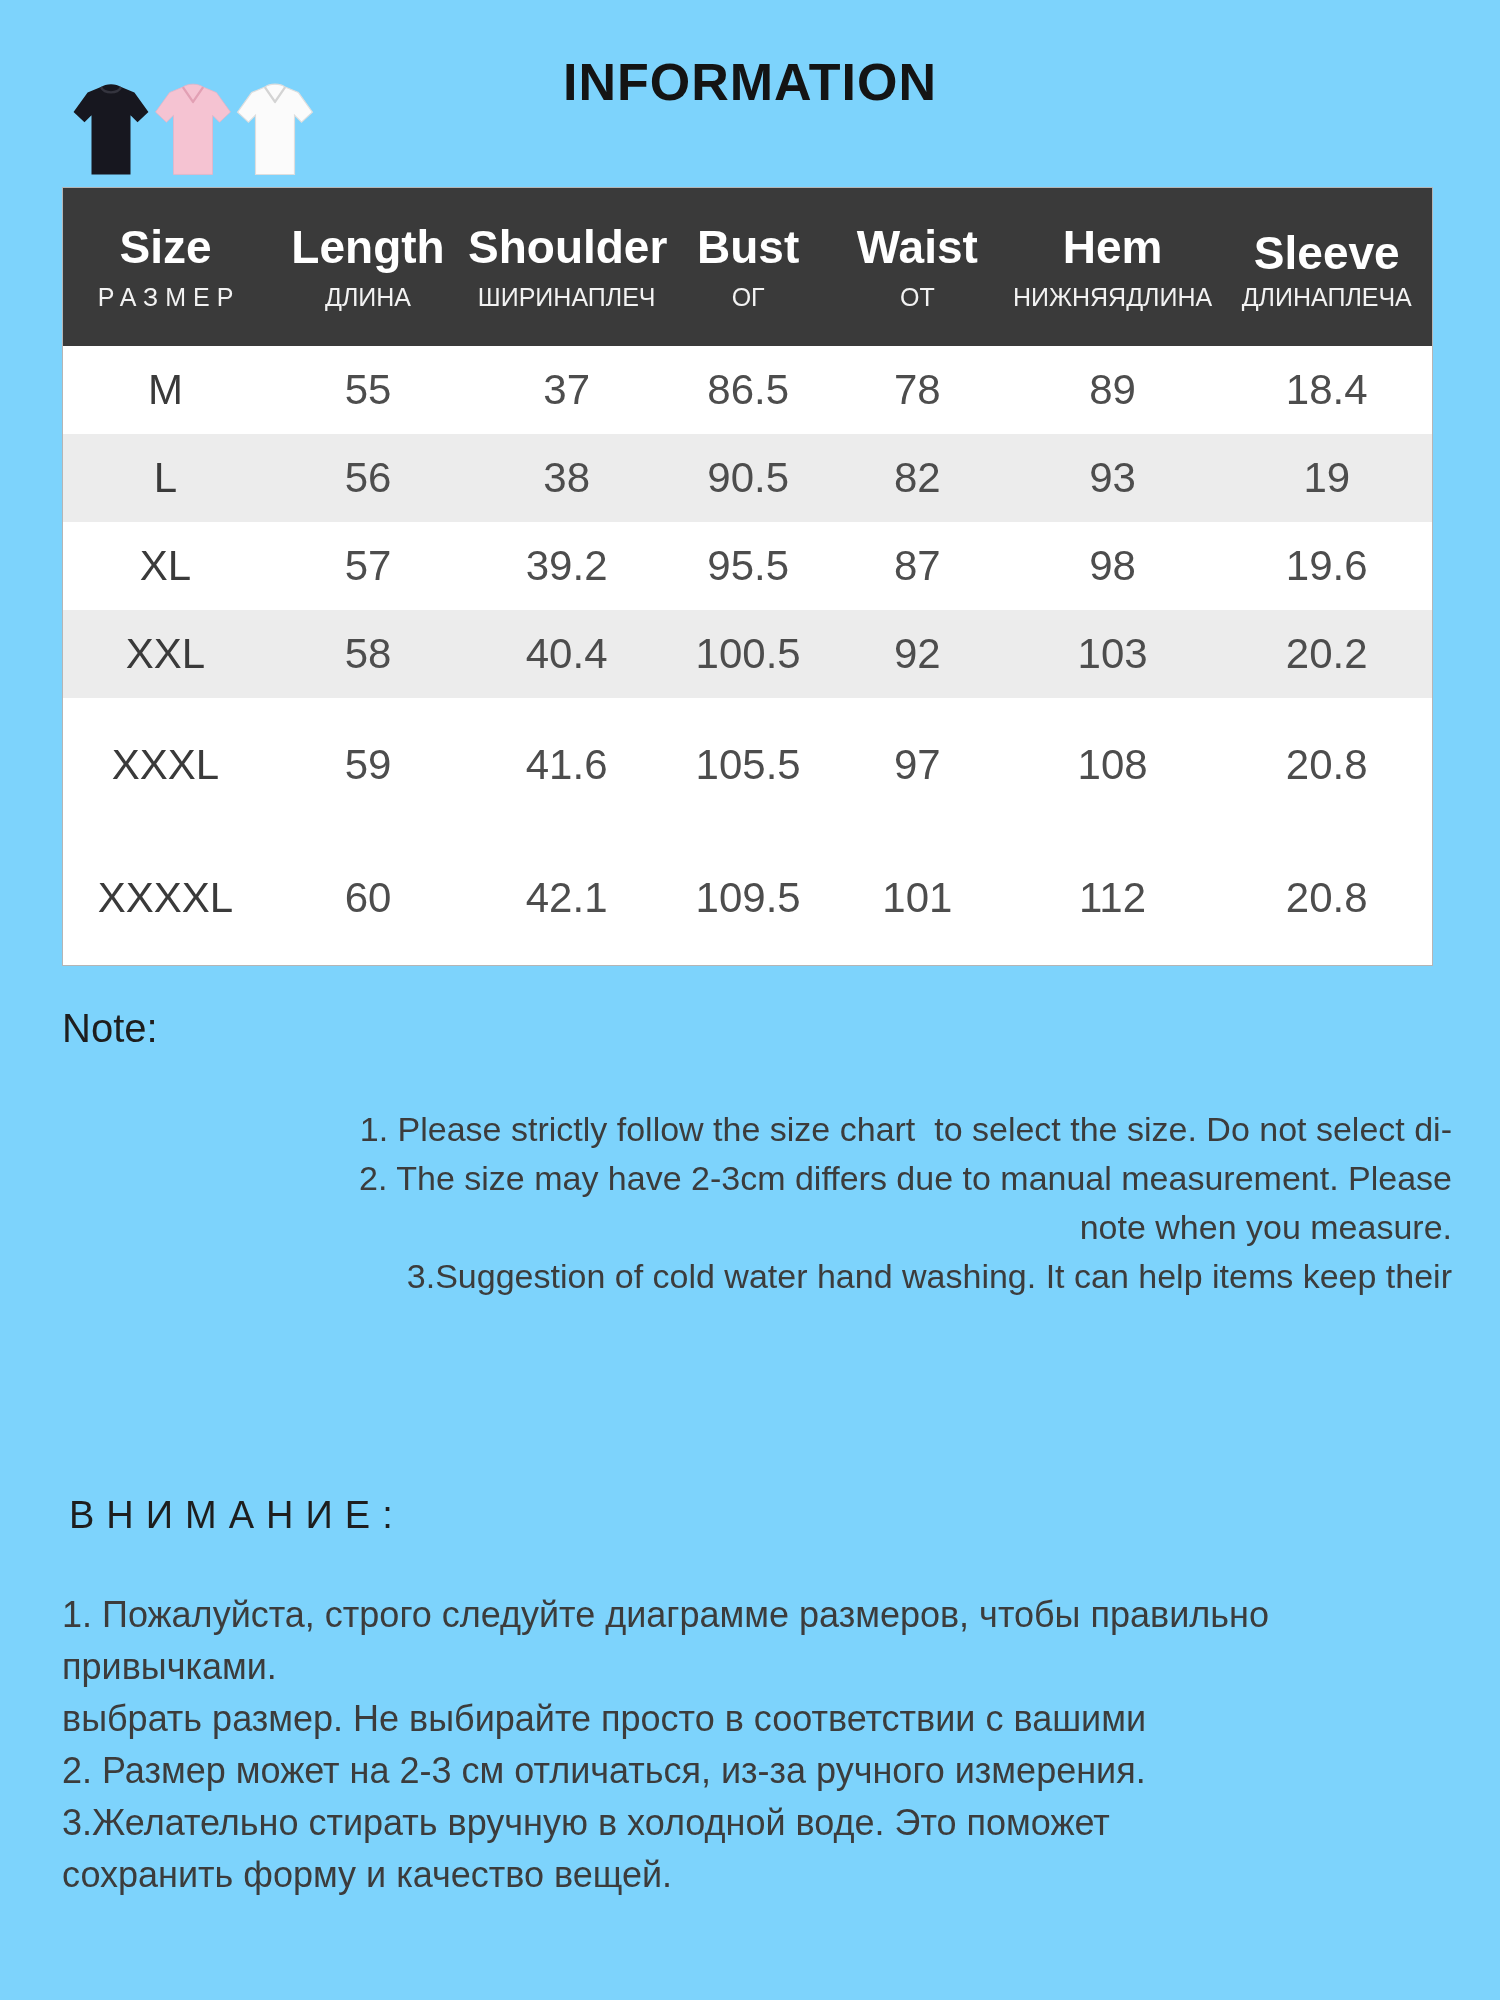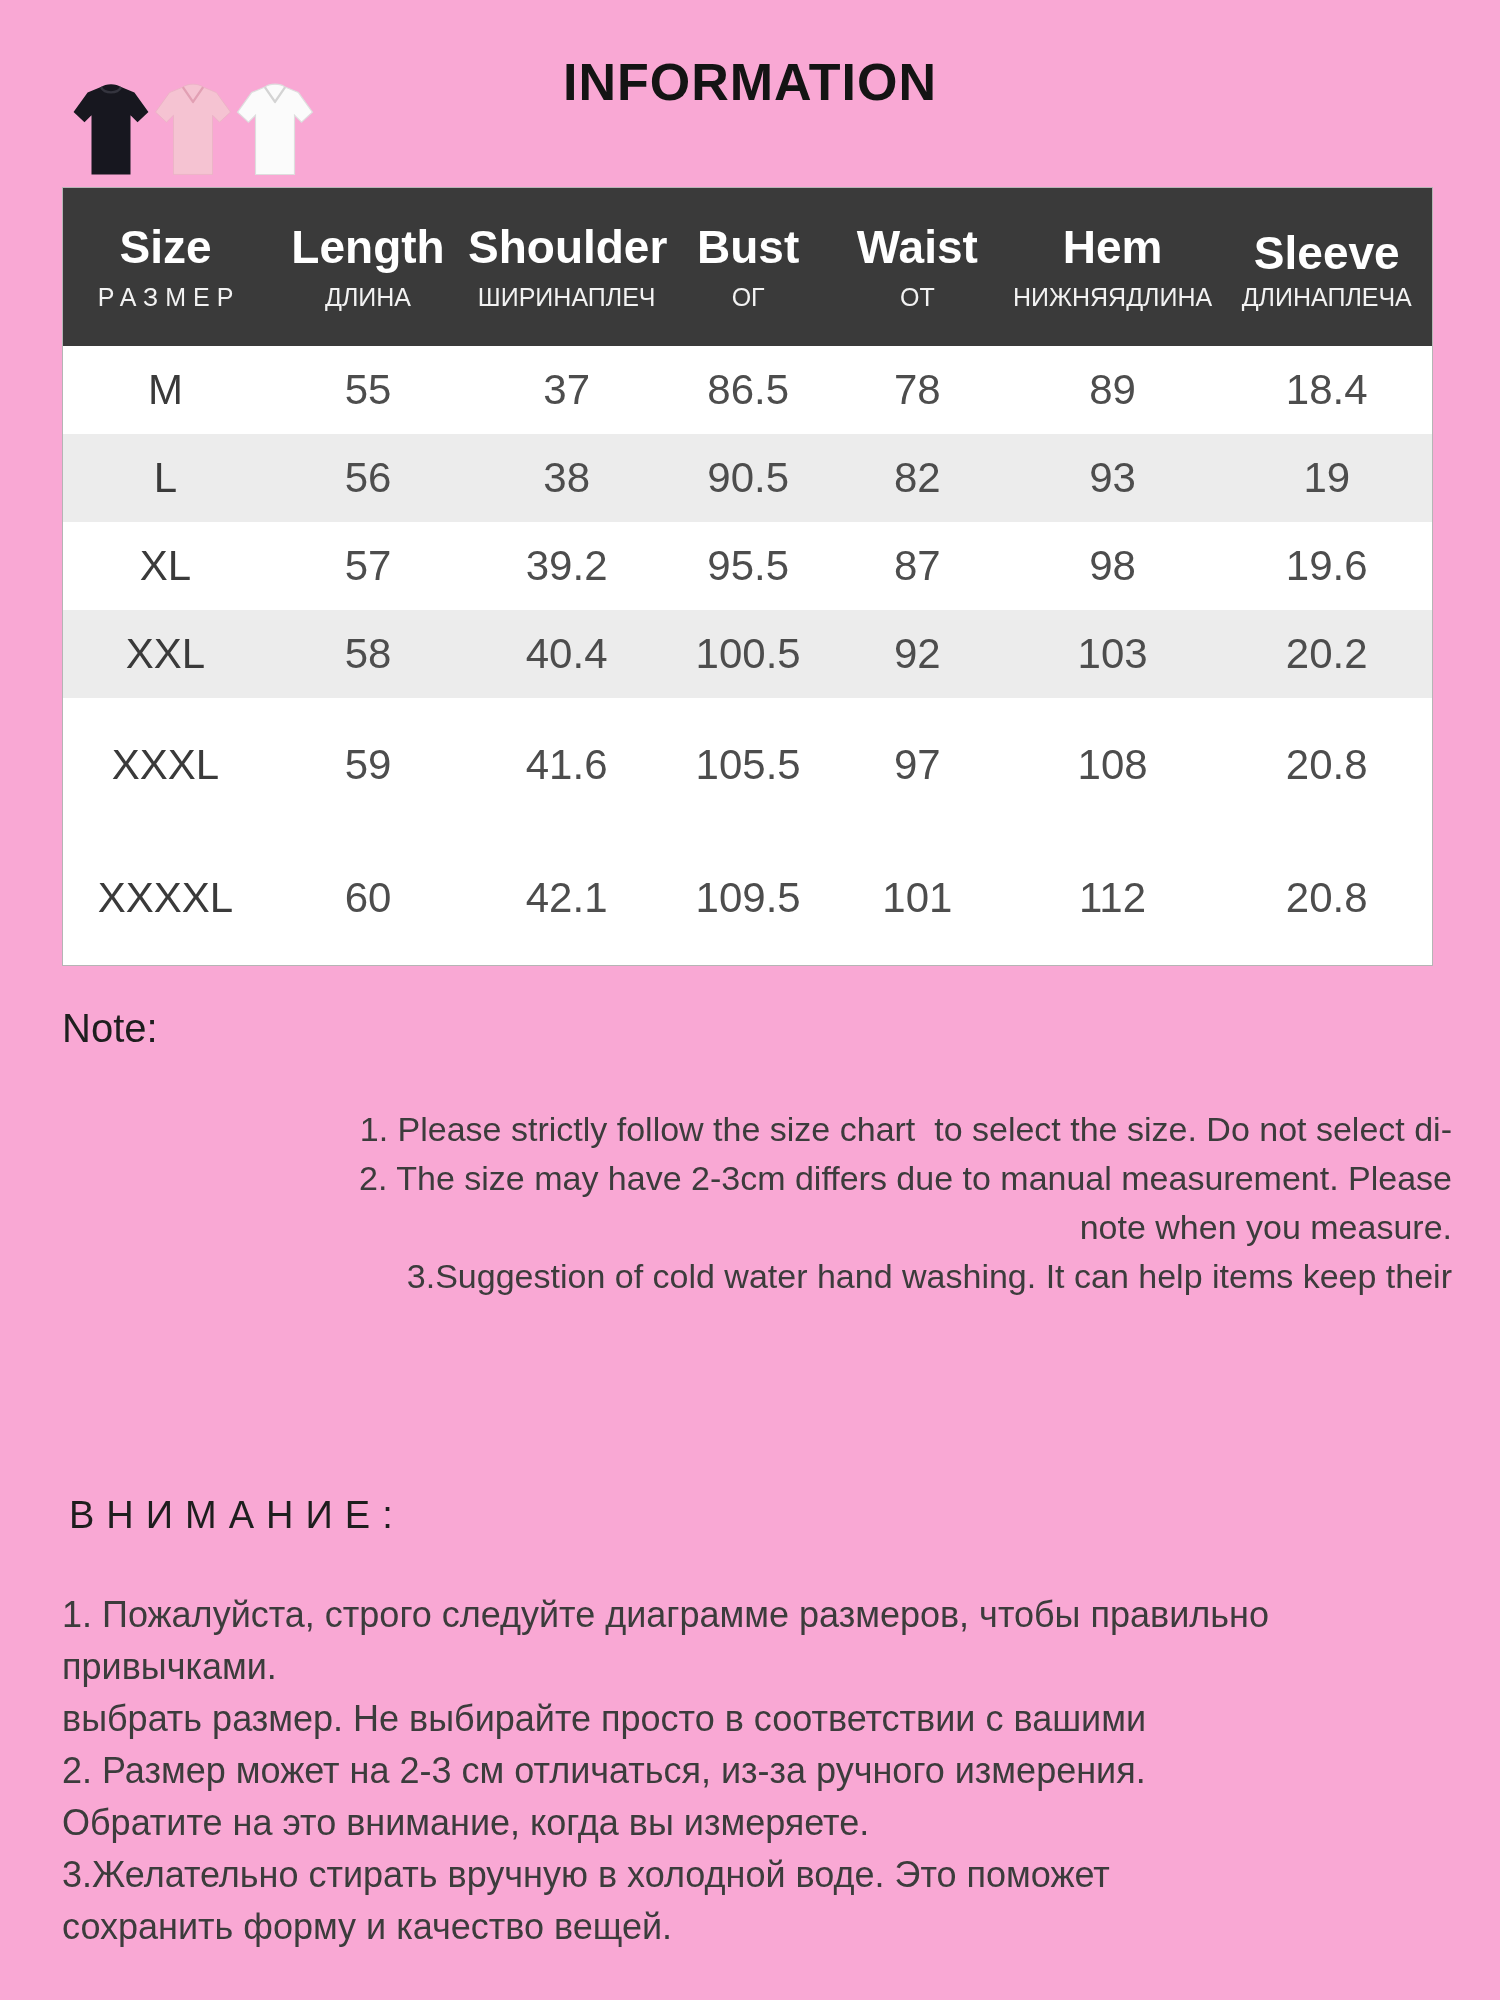"INFORMATION" .page { background: #f9a8d4 -> #7dd3fc }
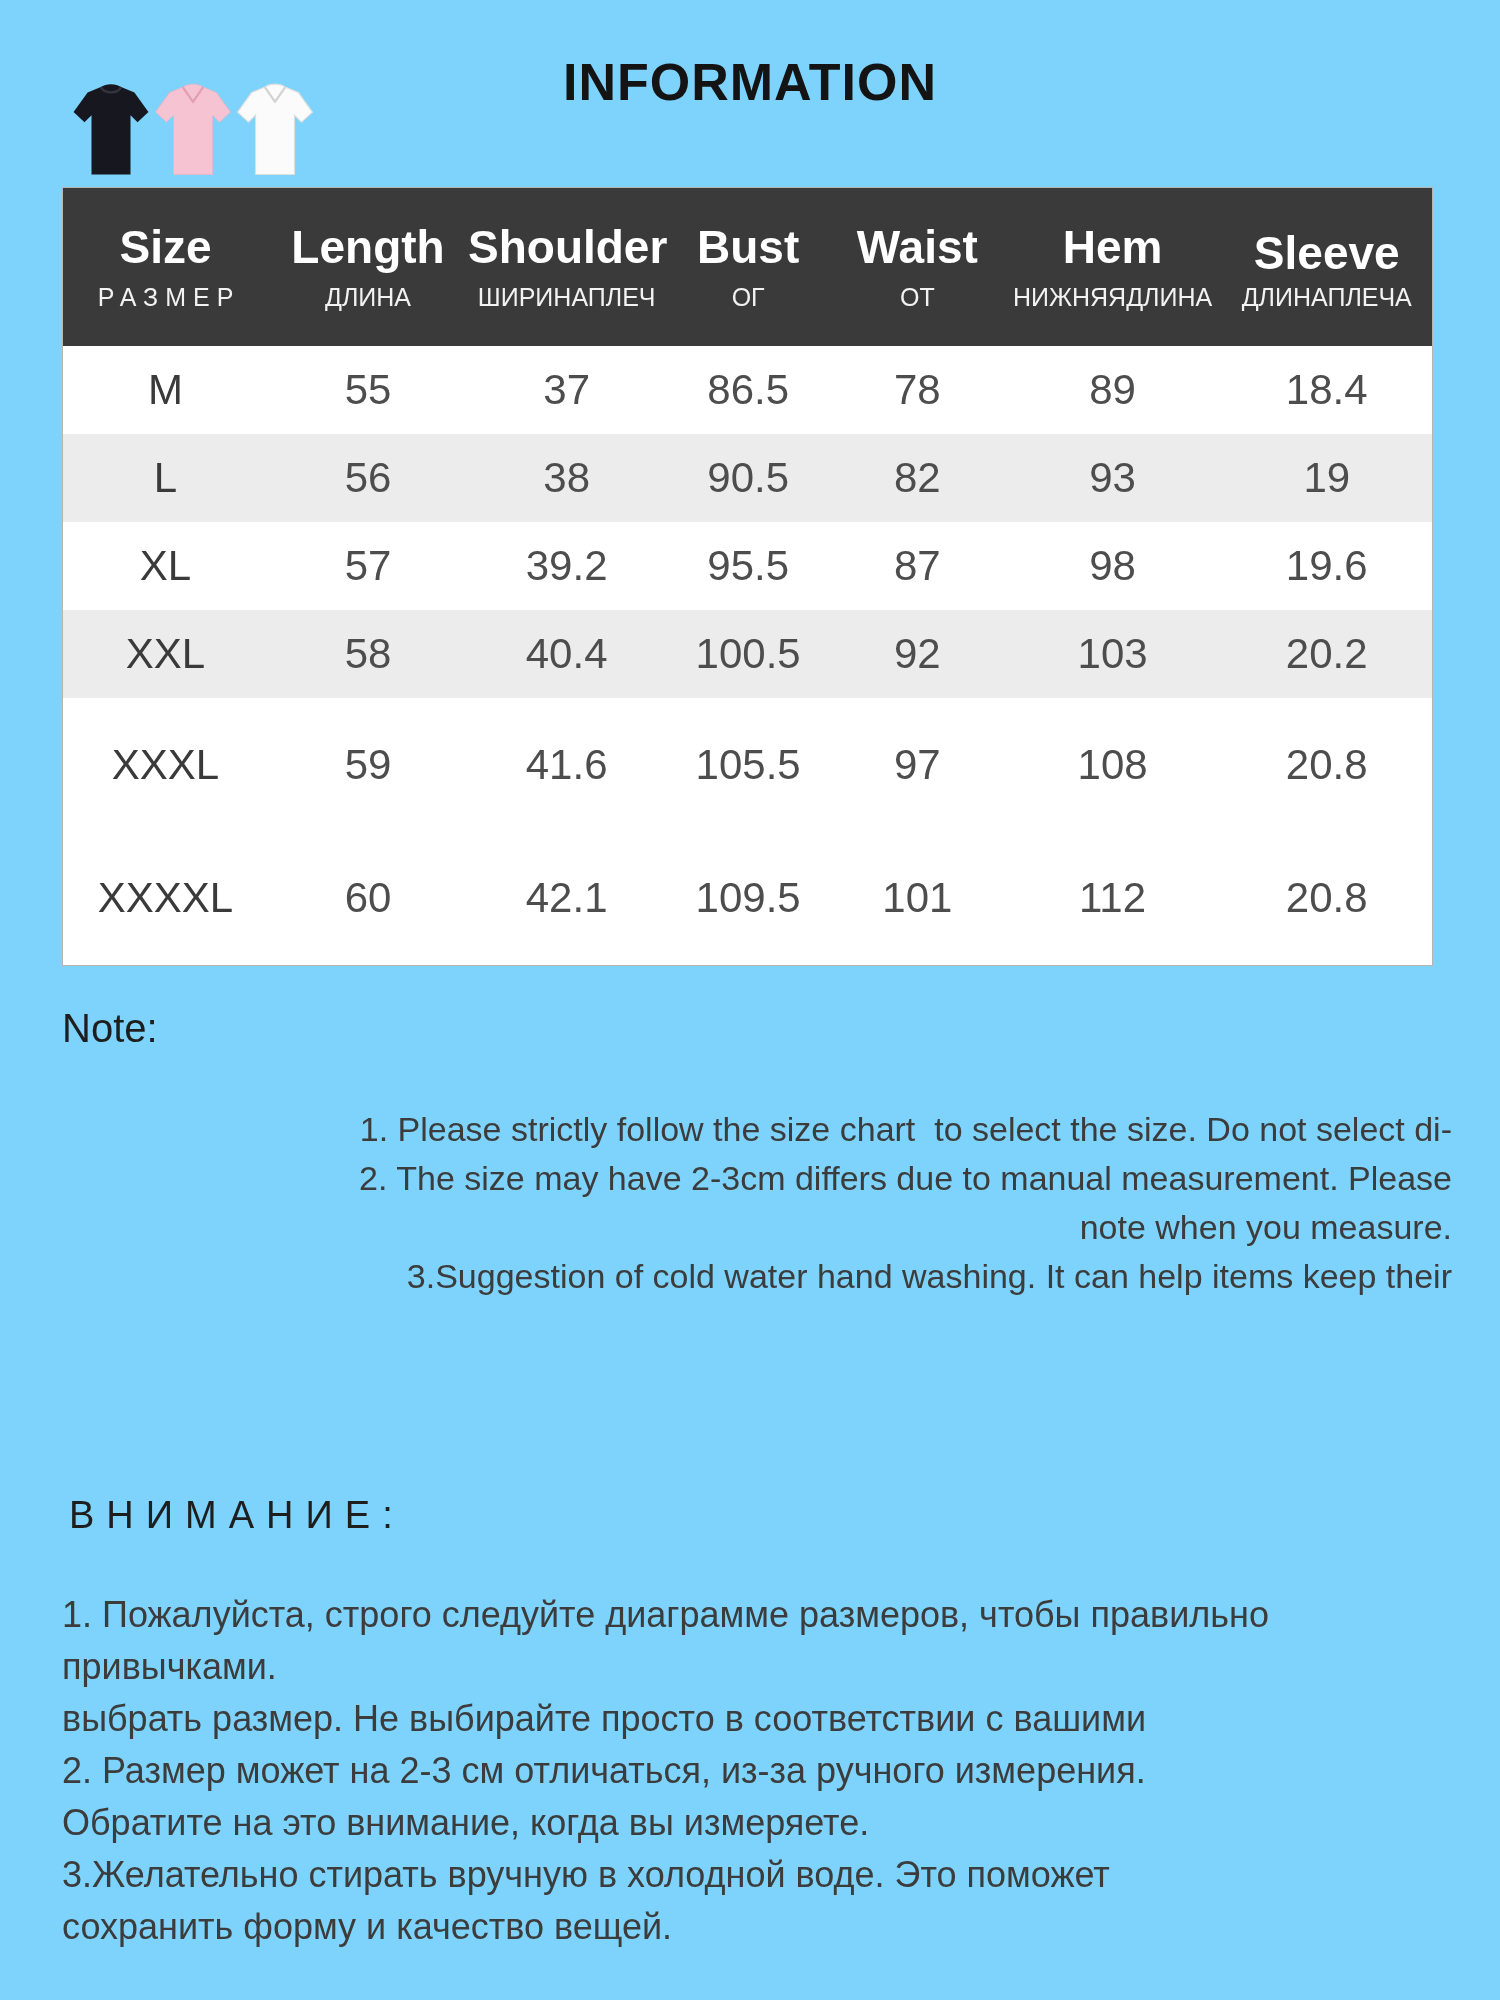"Обратите на это внимание, когда" div.note-line { html: <div>Обратите на это внимание, когда вы измеряете.</div> -> none }
